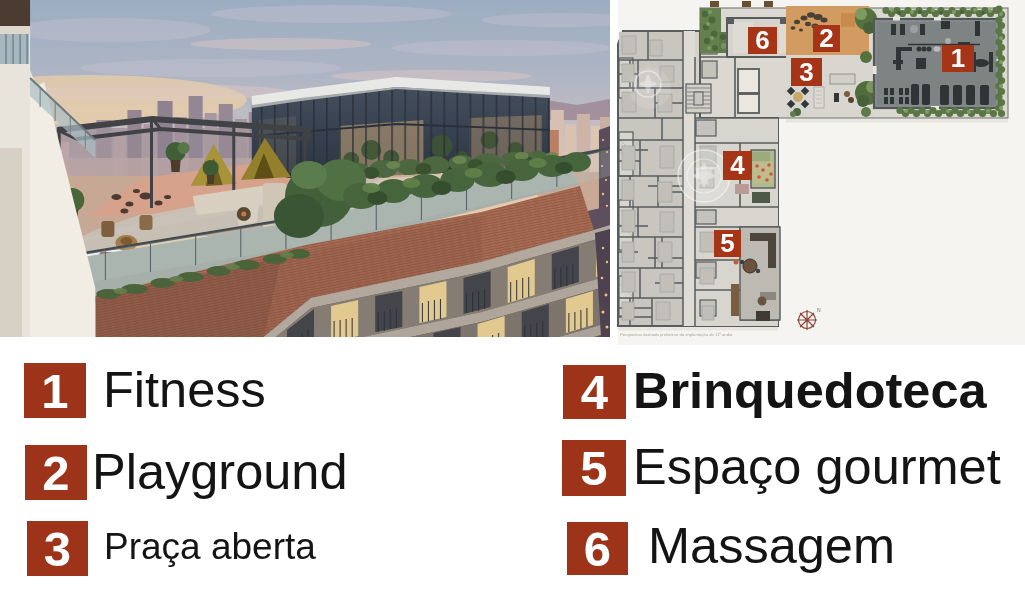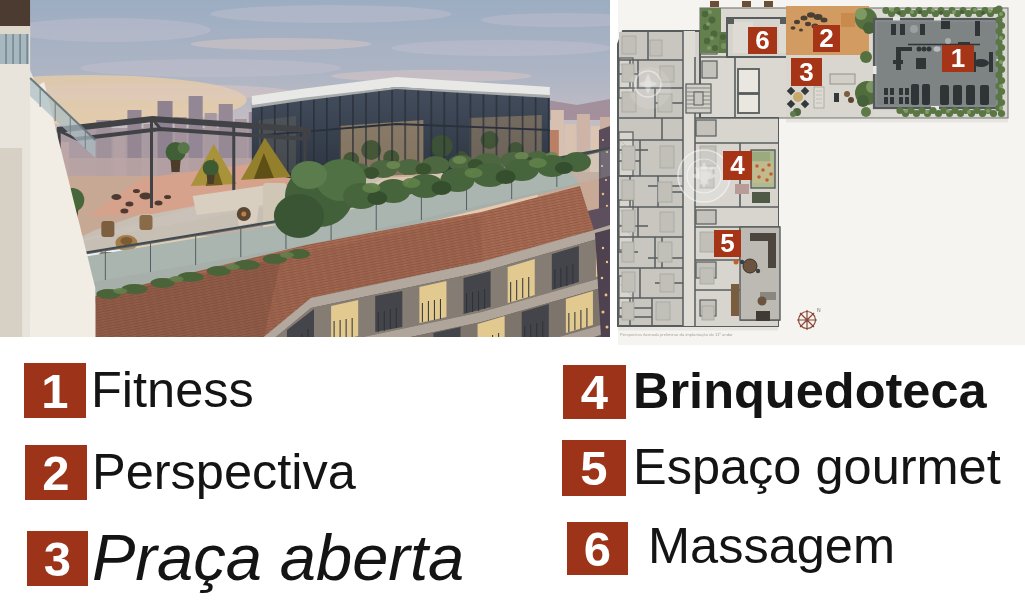"Fitness" div.legtxt { margin-left: 5px -> 17px }
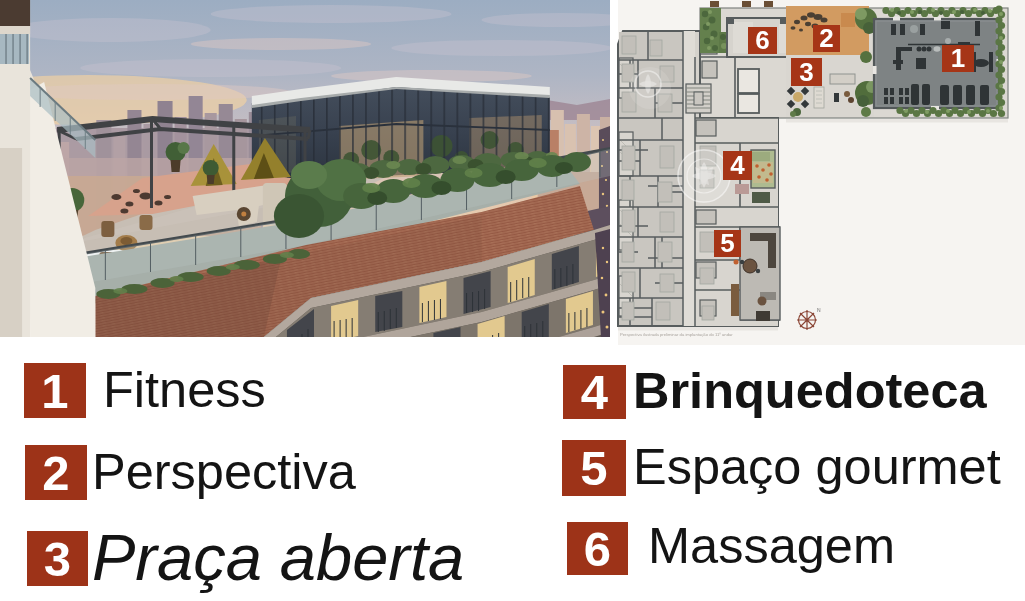"Perspectiva" div.legtxt { text: Perspectiva -> Playground }
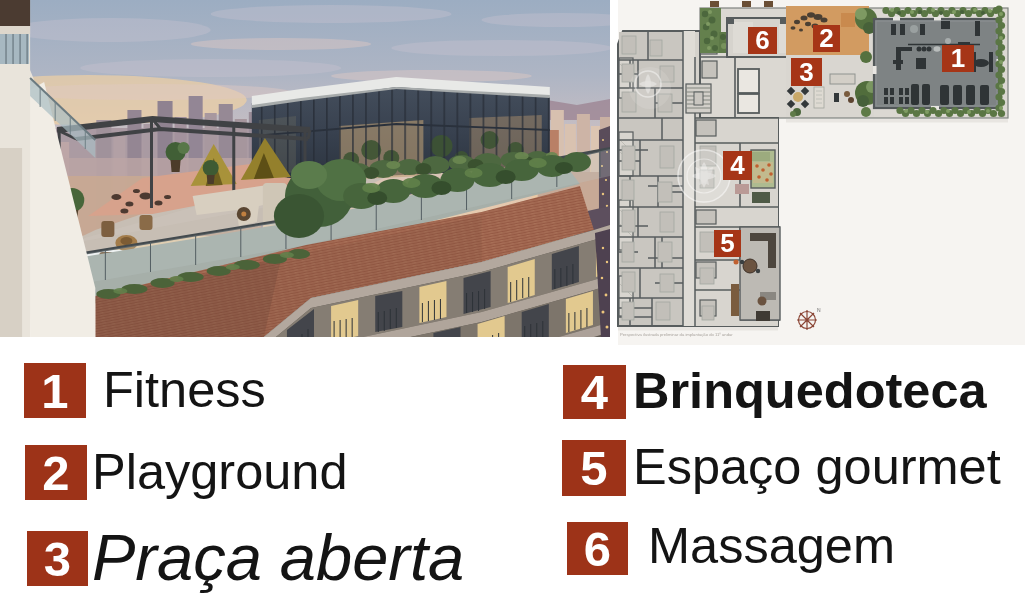"Praça aberta" div.legtxt { font-size: 65px -> 37px; font-style: italic -> none; margin-left: 4px -> 16px }
